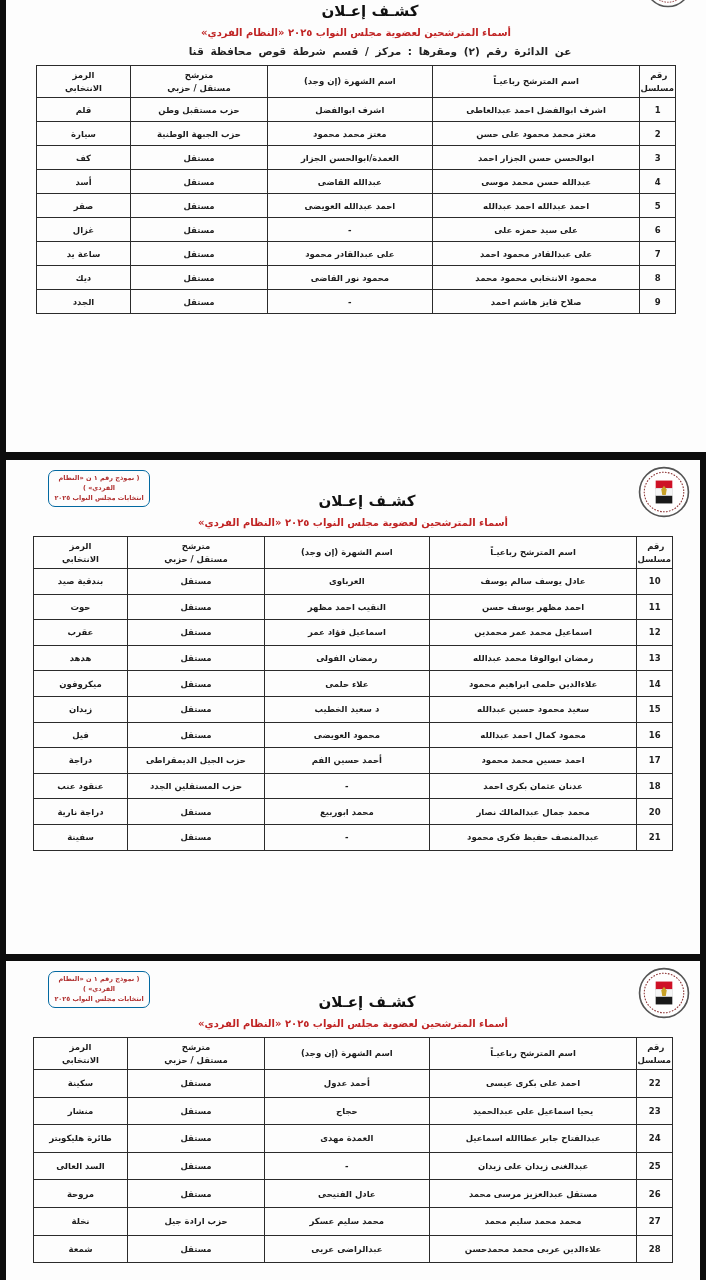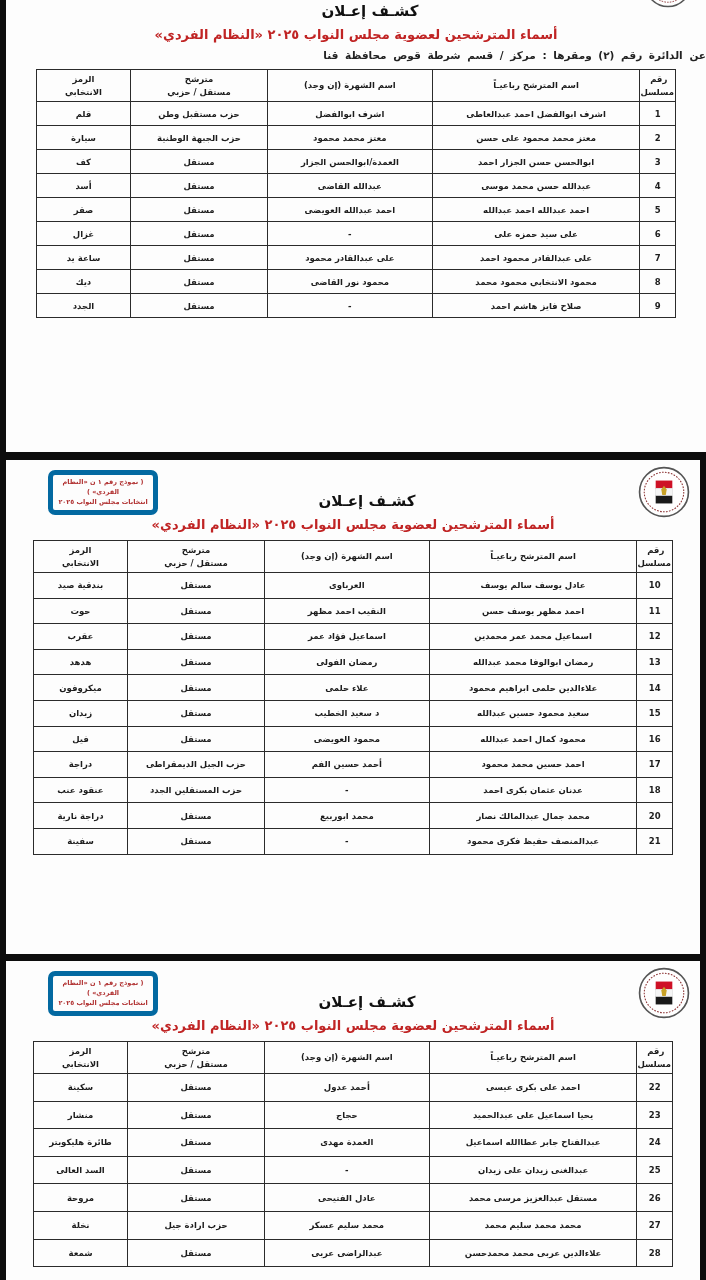"أسماء المترشحين لعضوية مجلس النواب" .doc-subtitle { font-size: 13px -> 10px }
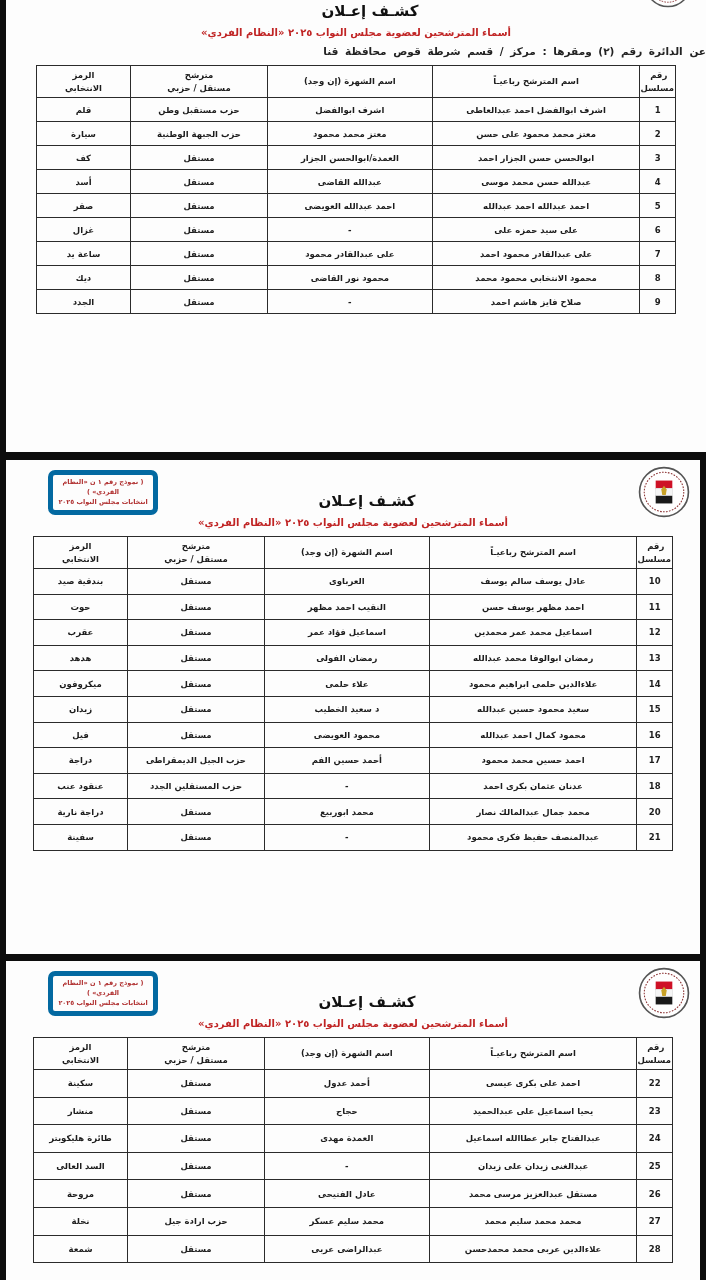"عن الدائرة رقم (٢) ومقرها" .district-line { text-align: right -> center }
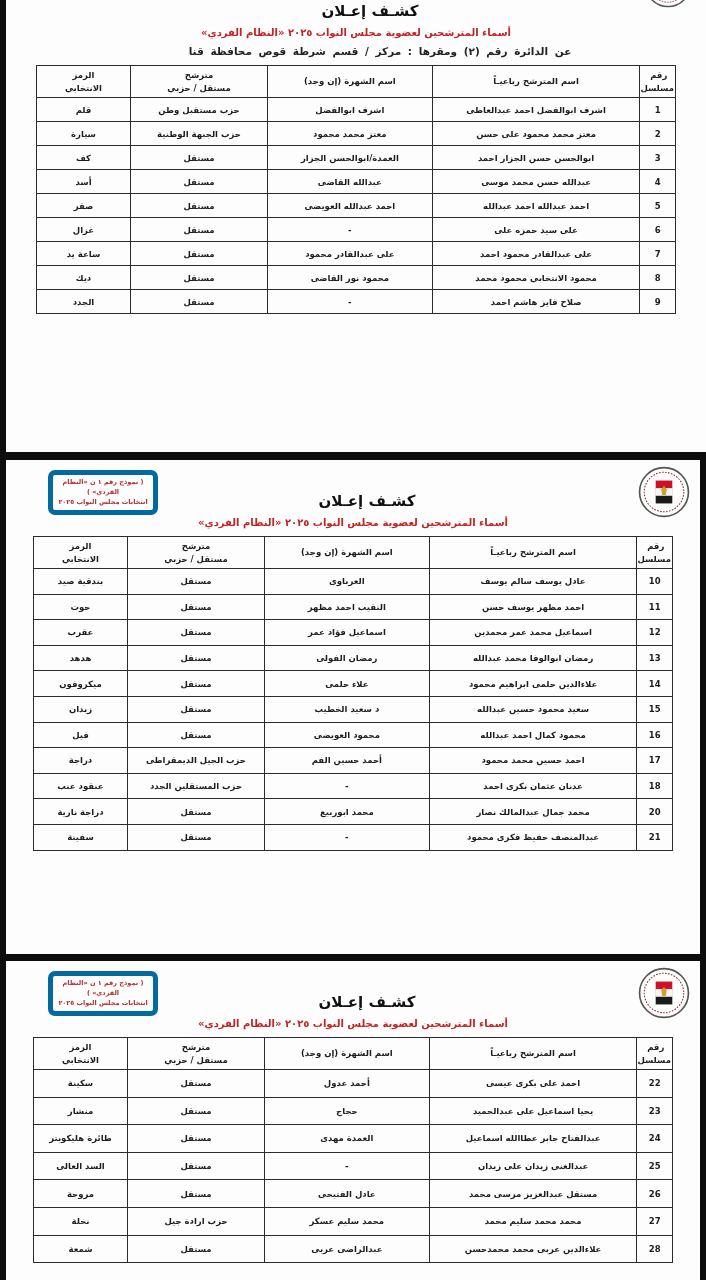"( نموذج رقم ١ ن" .form-box { border: 5px solid #0369a1 -> 1px solid #0369a1 }
